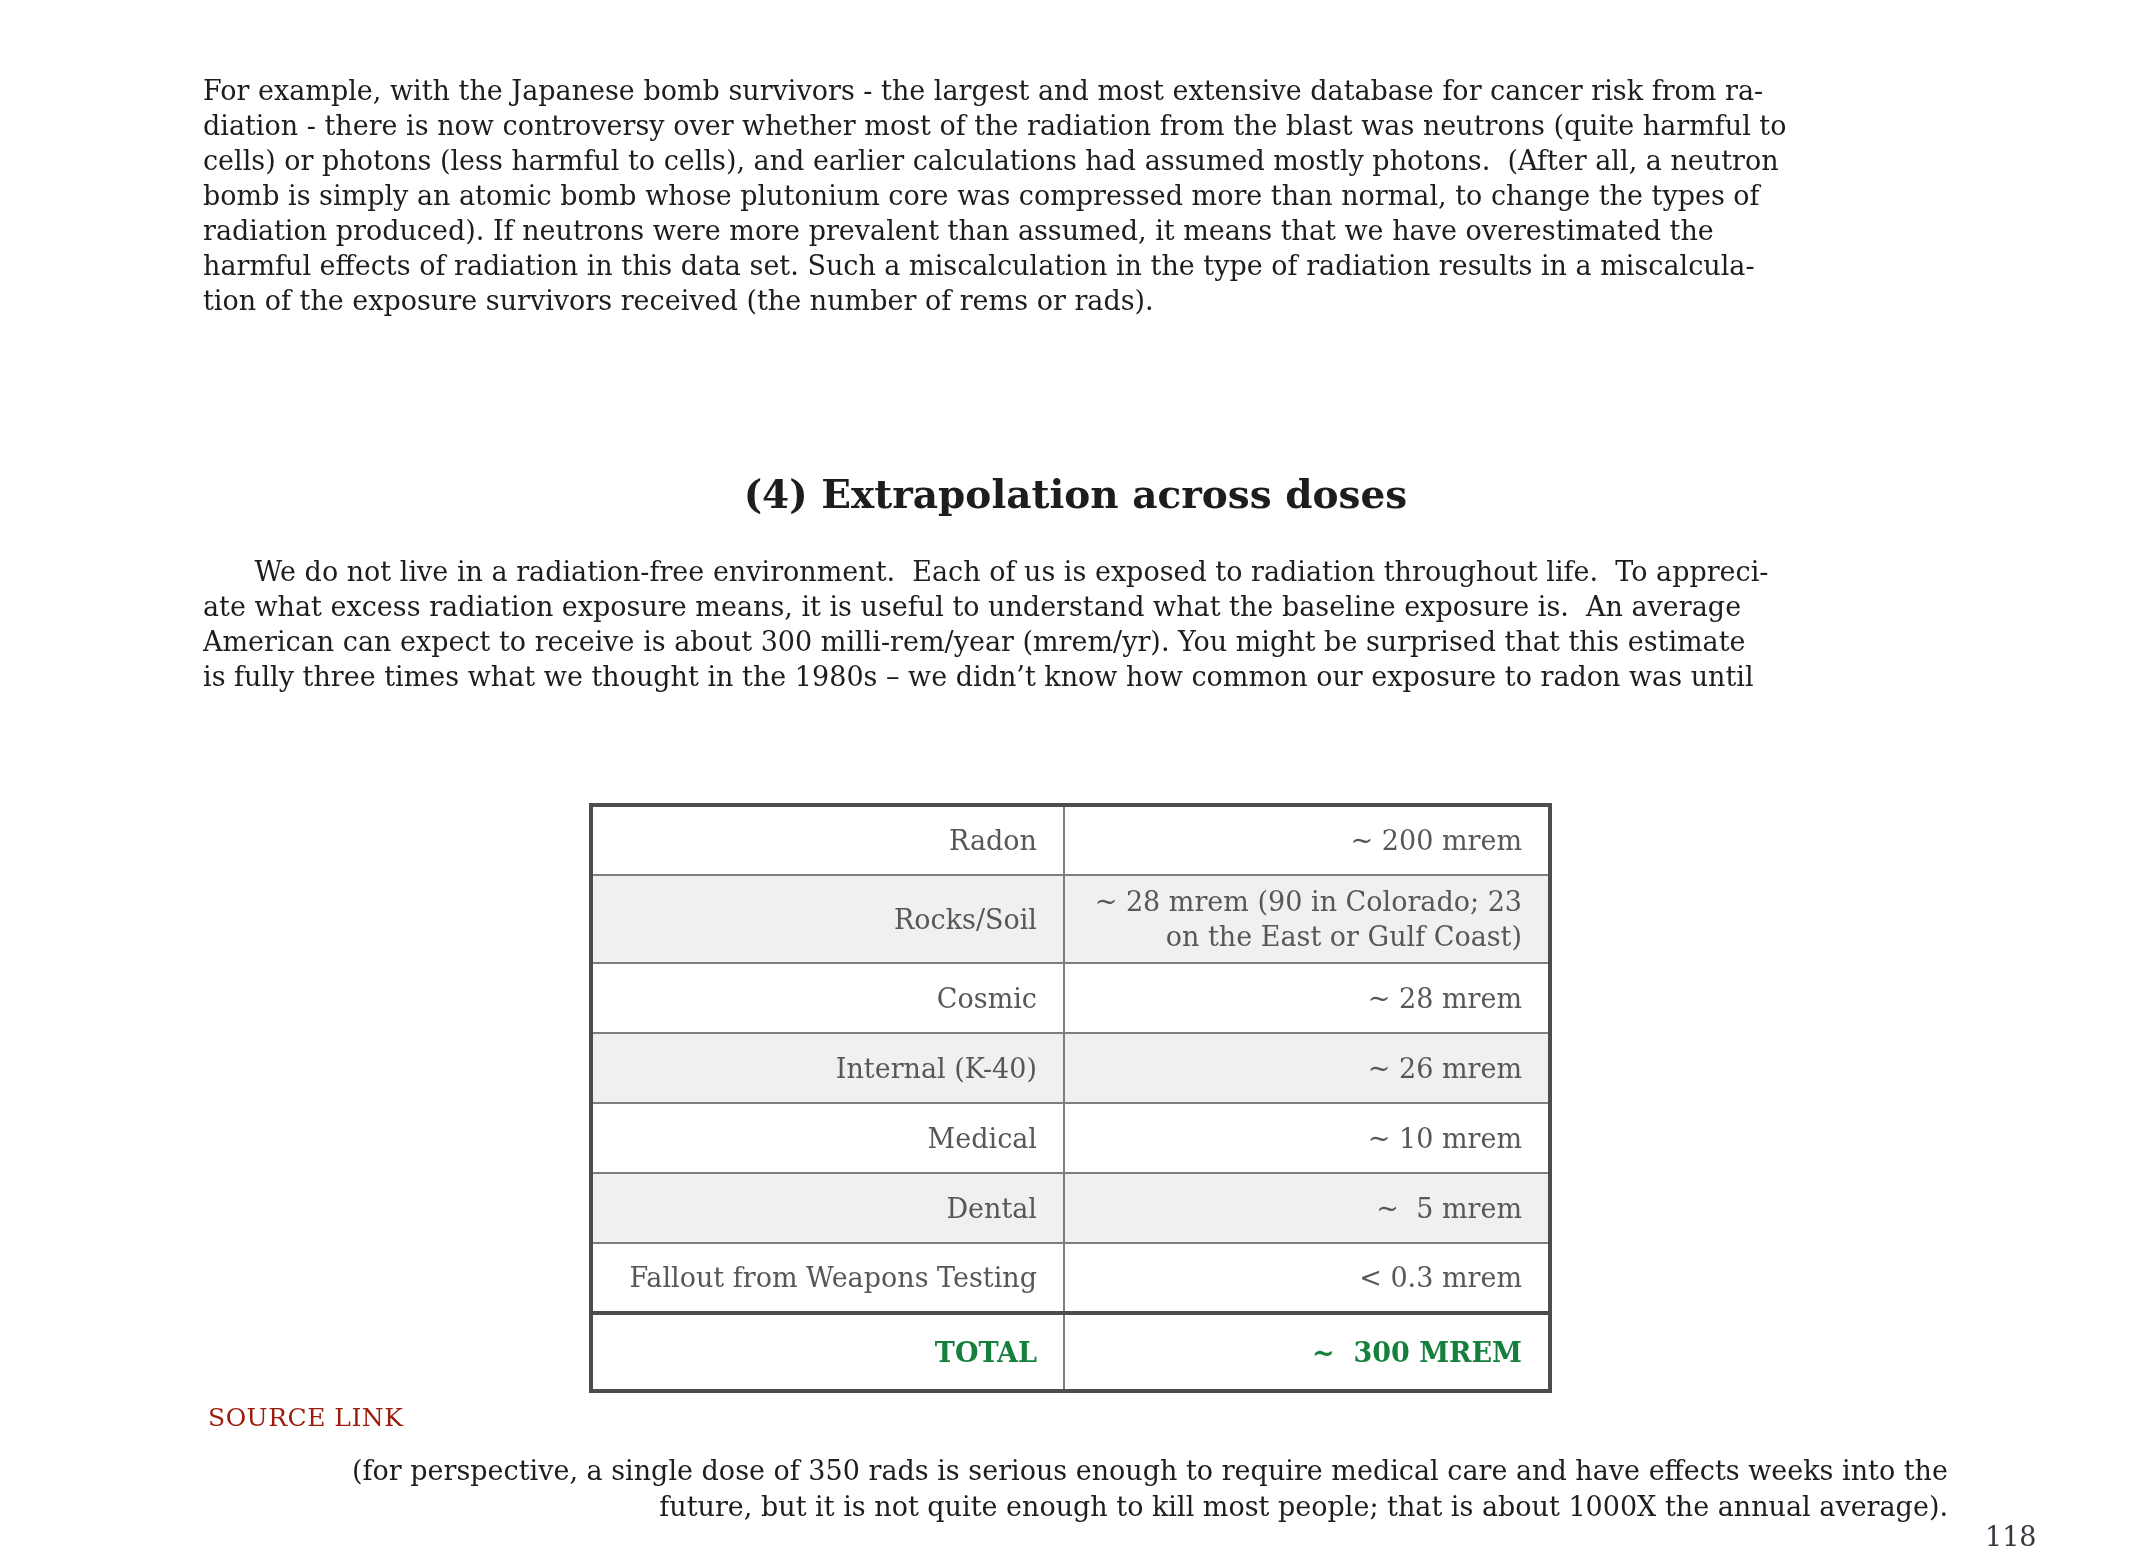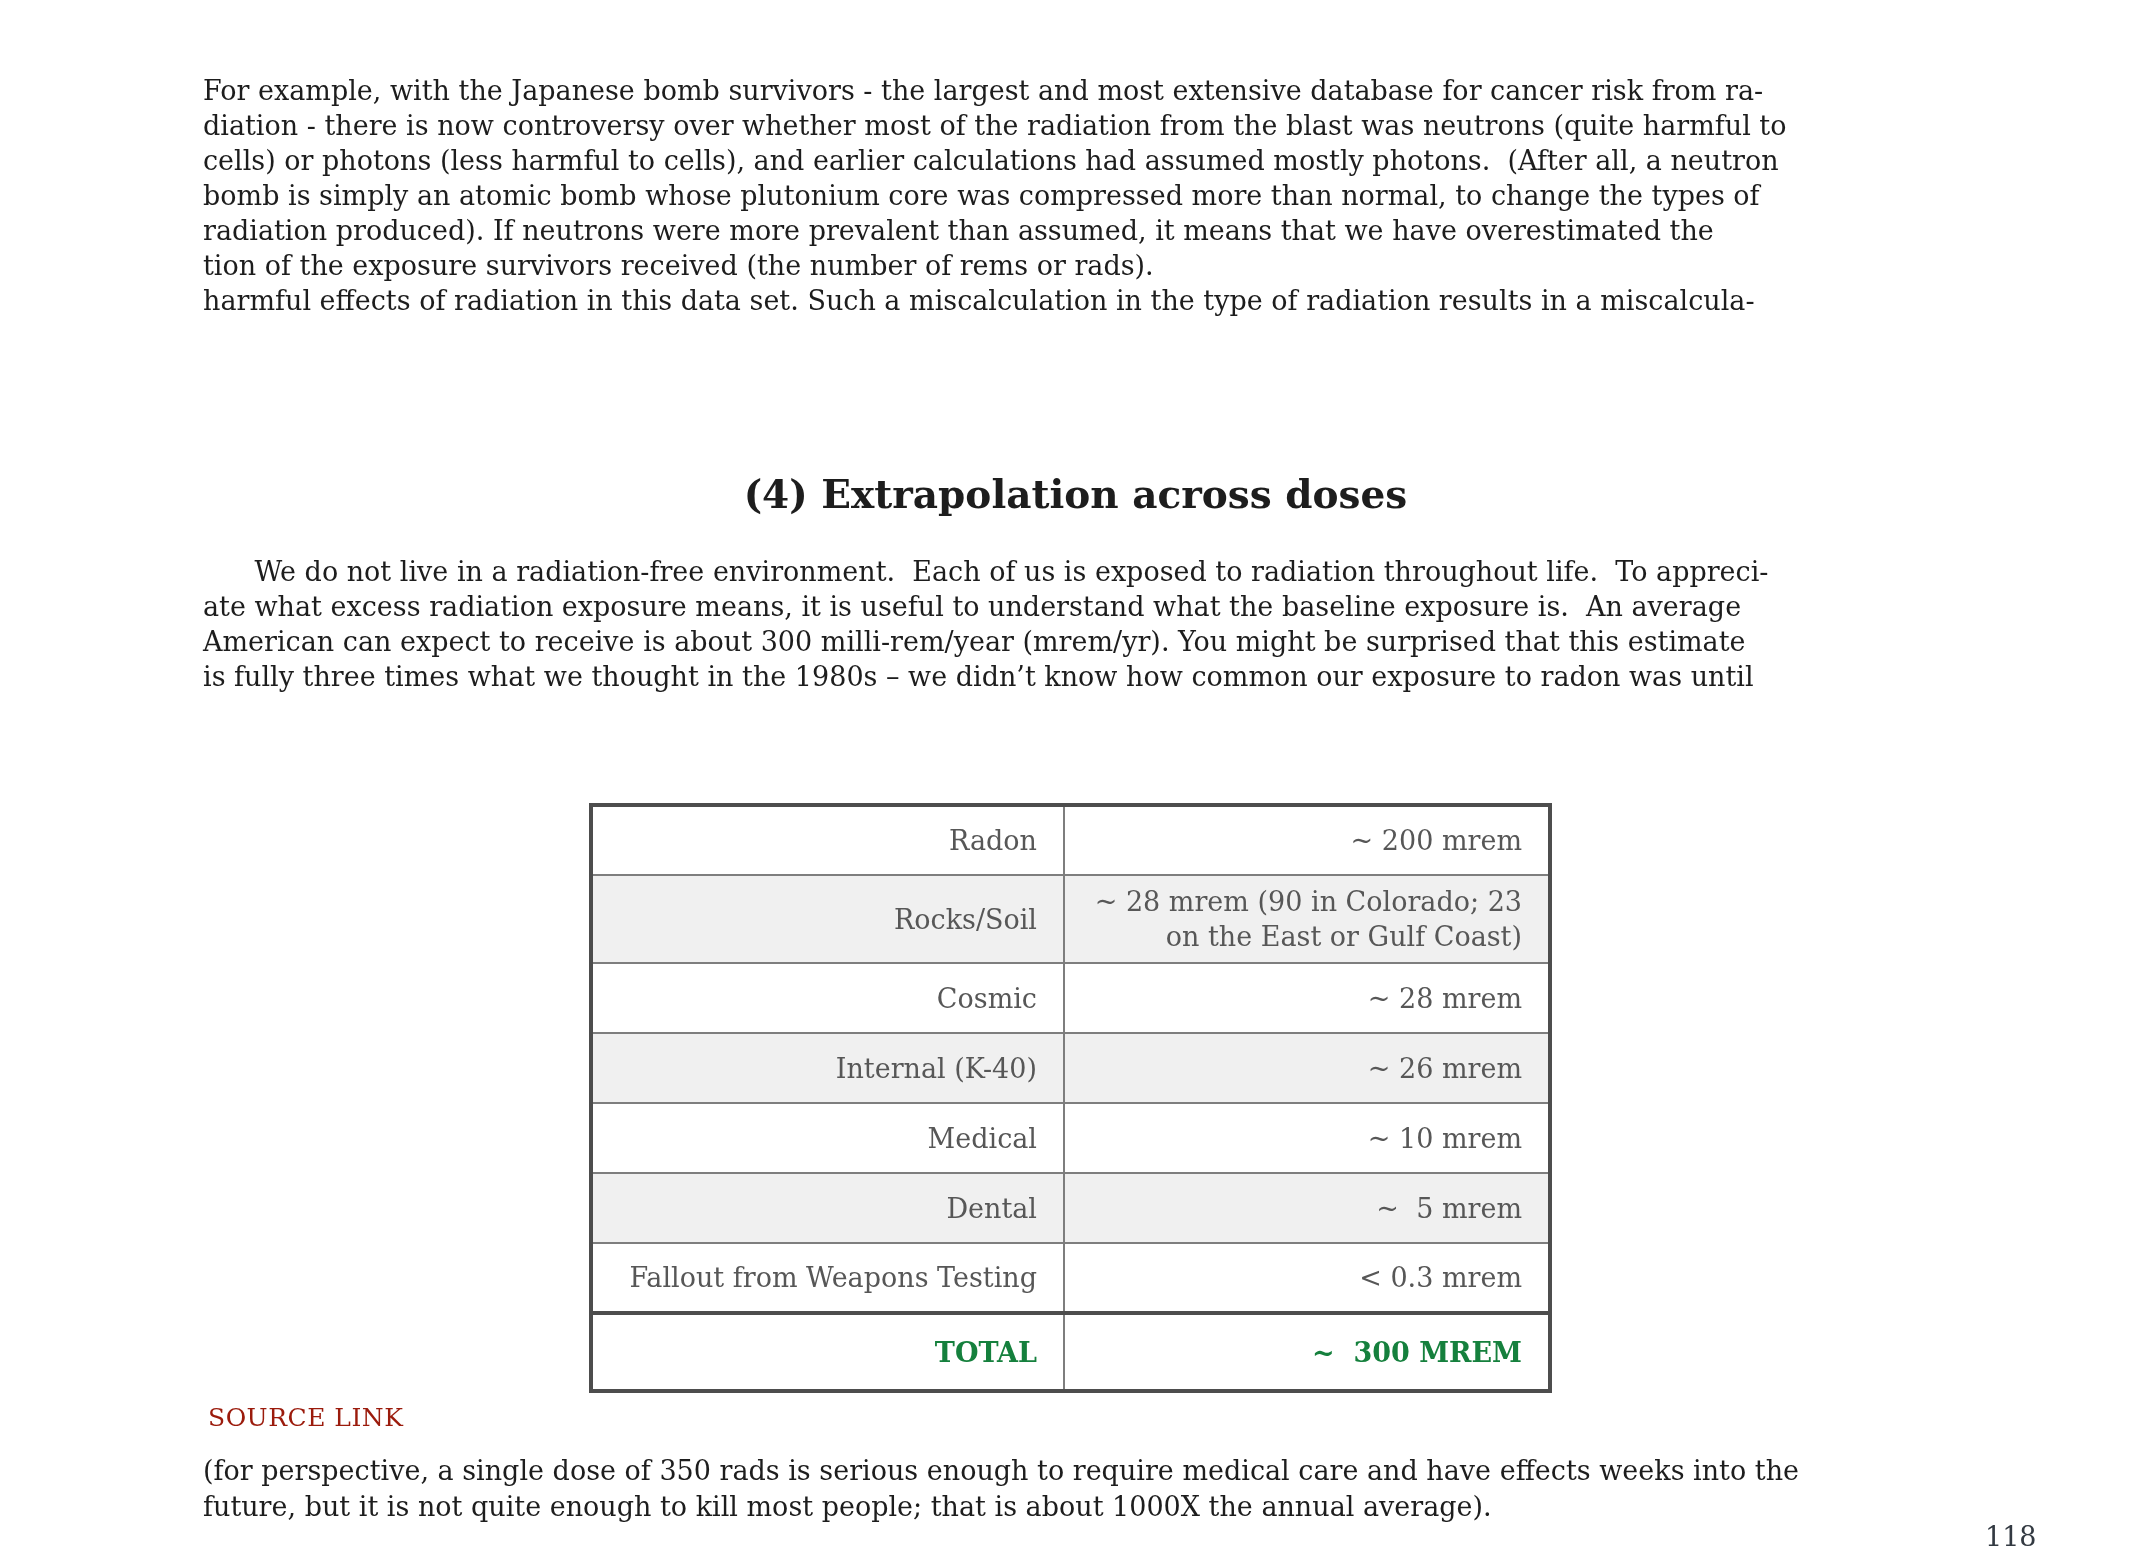"tion of the exposure survivors" div.line { order: before "harmful effects of radiation in" -> after "harmful effects of radiation in" }
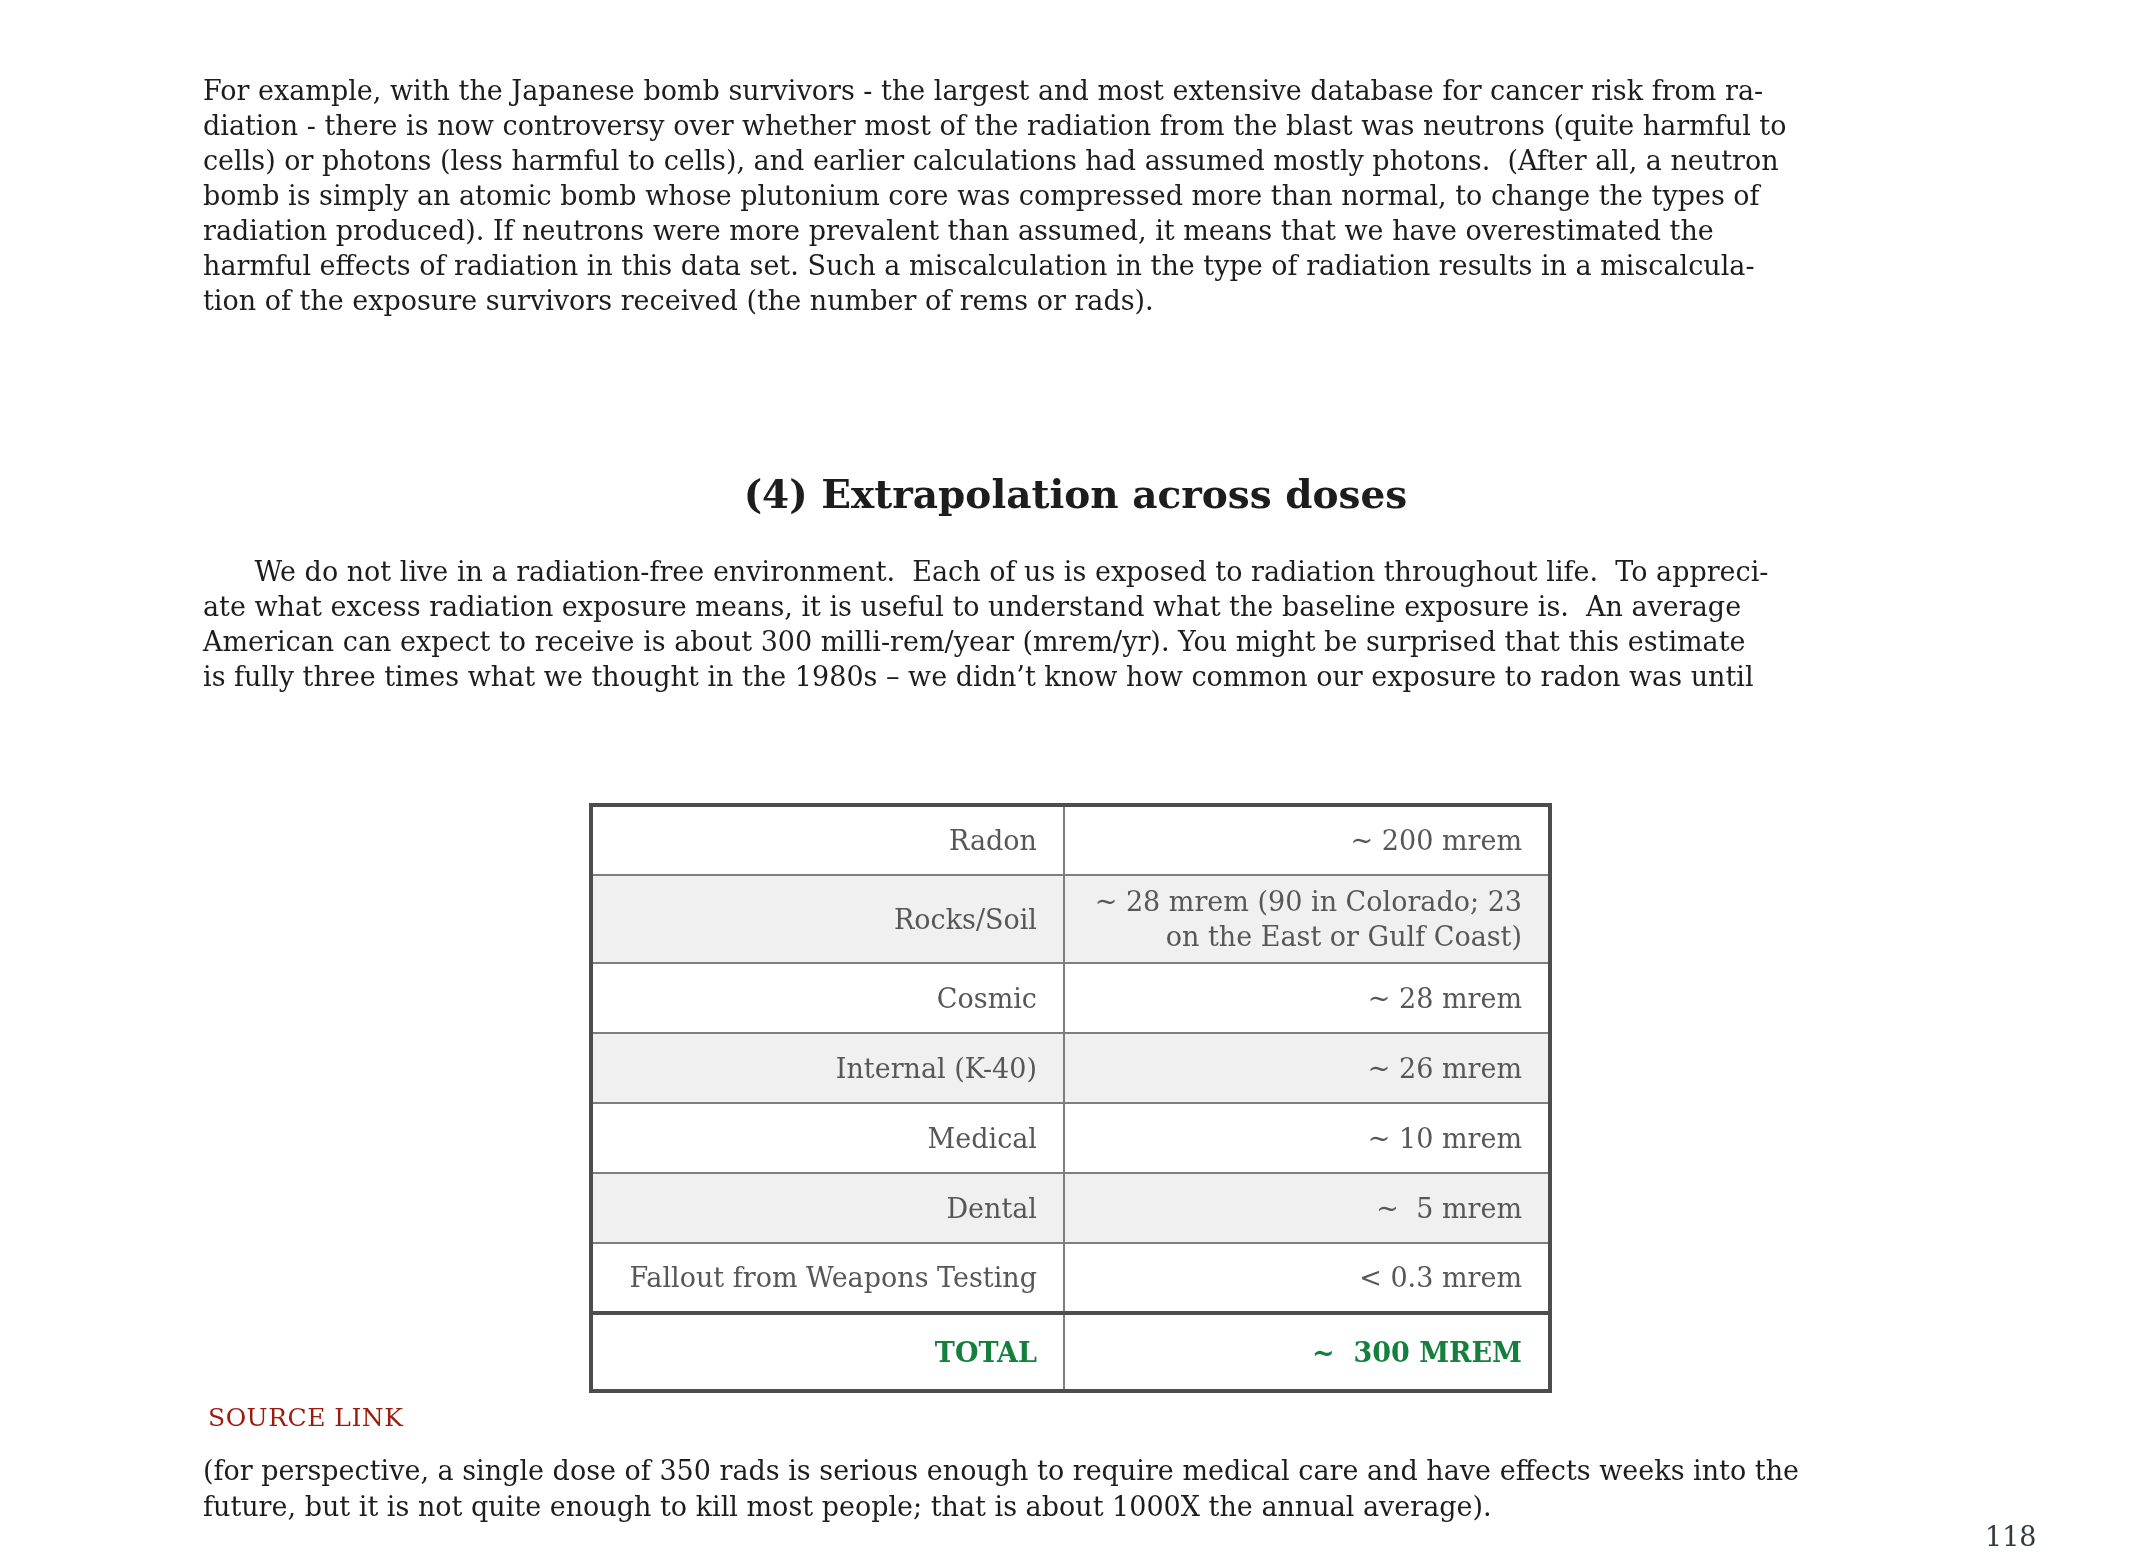"(for perspective, a single dose" .para3 .line { text-align: none -> right }
